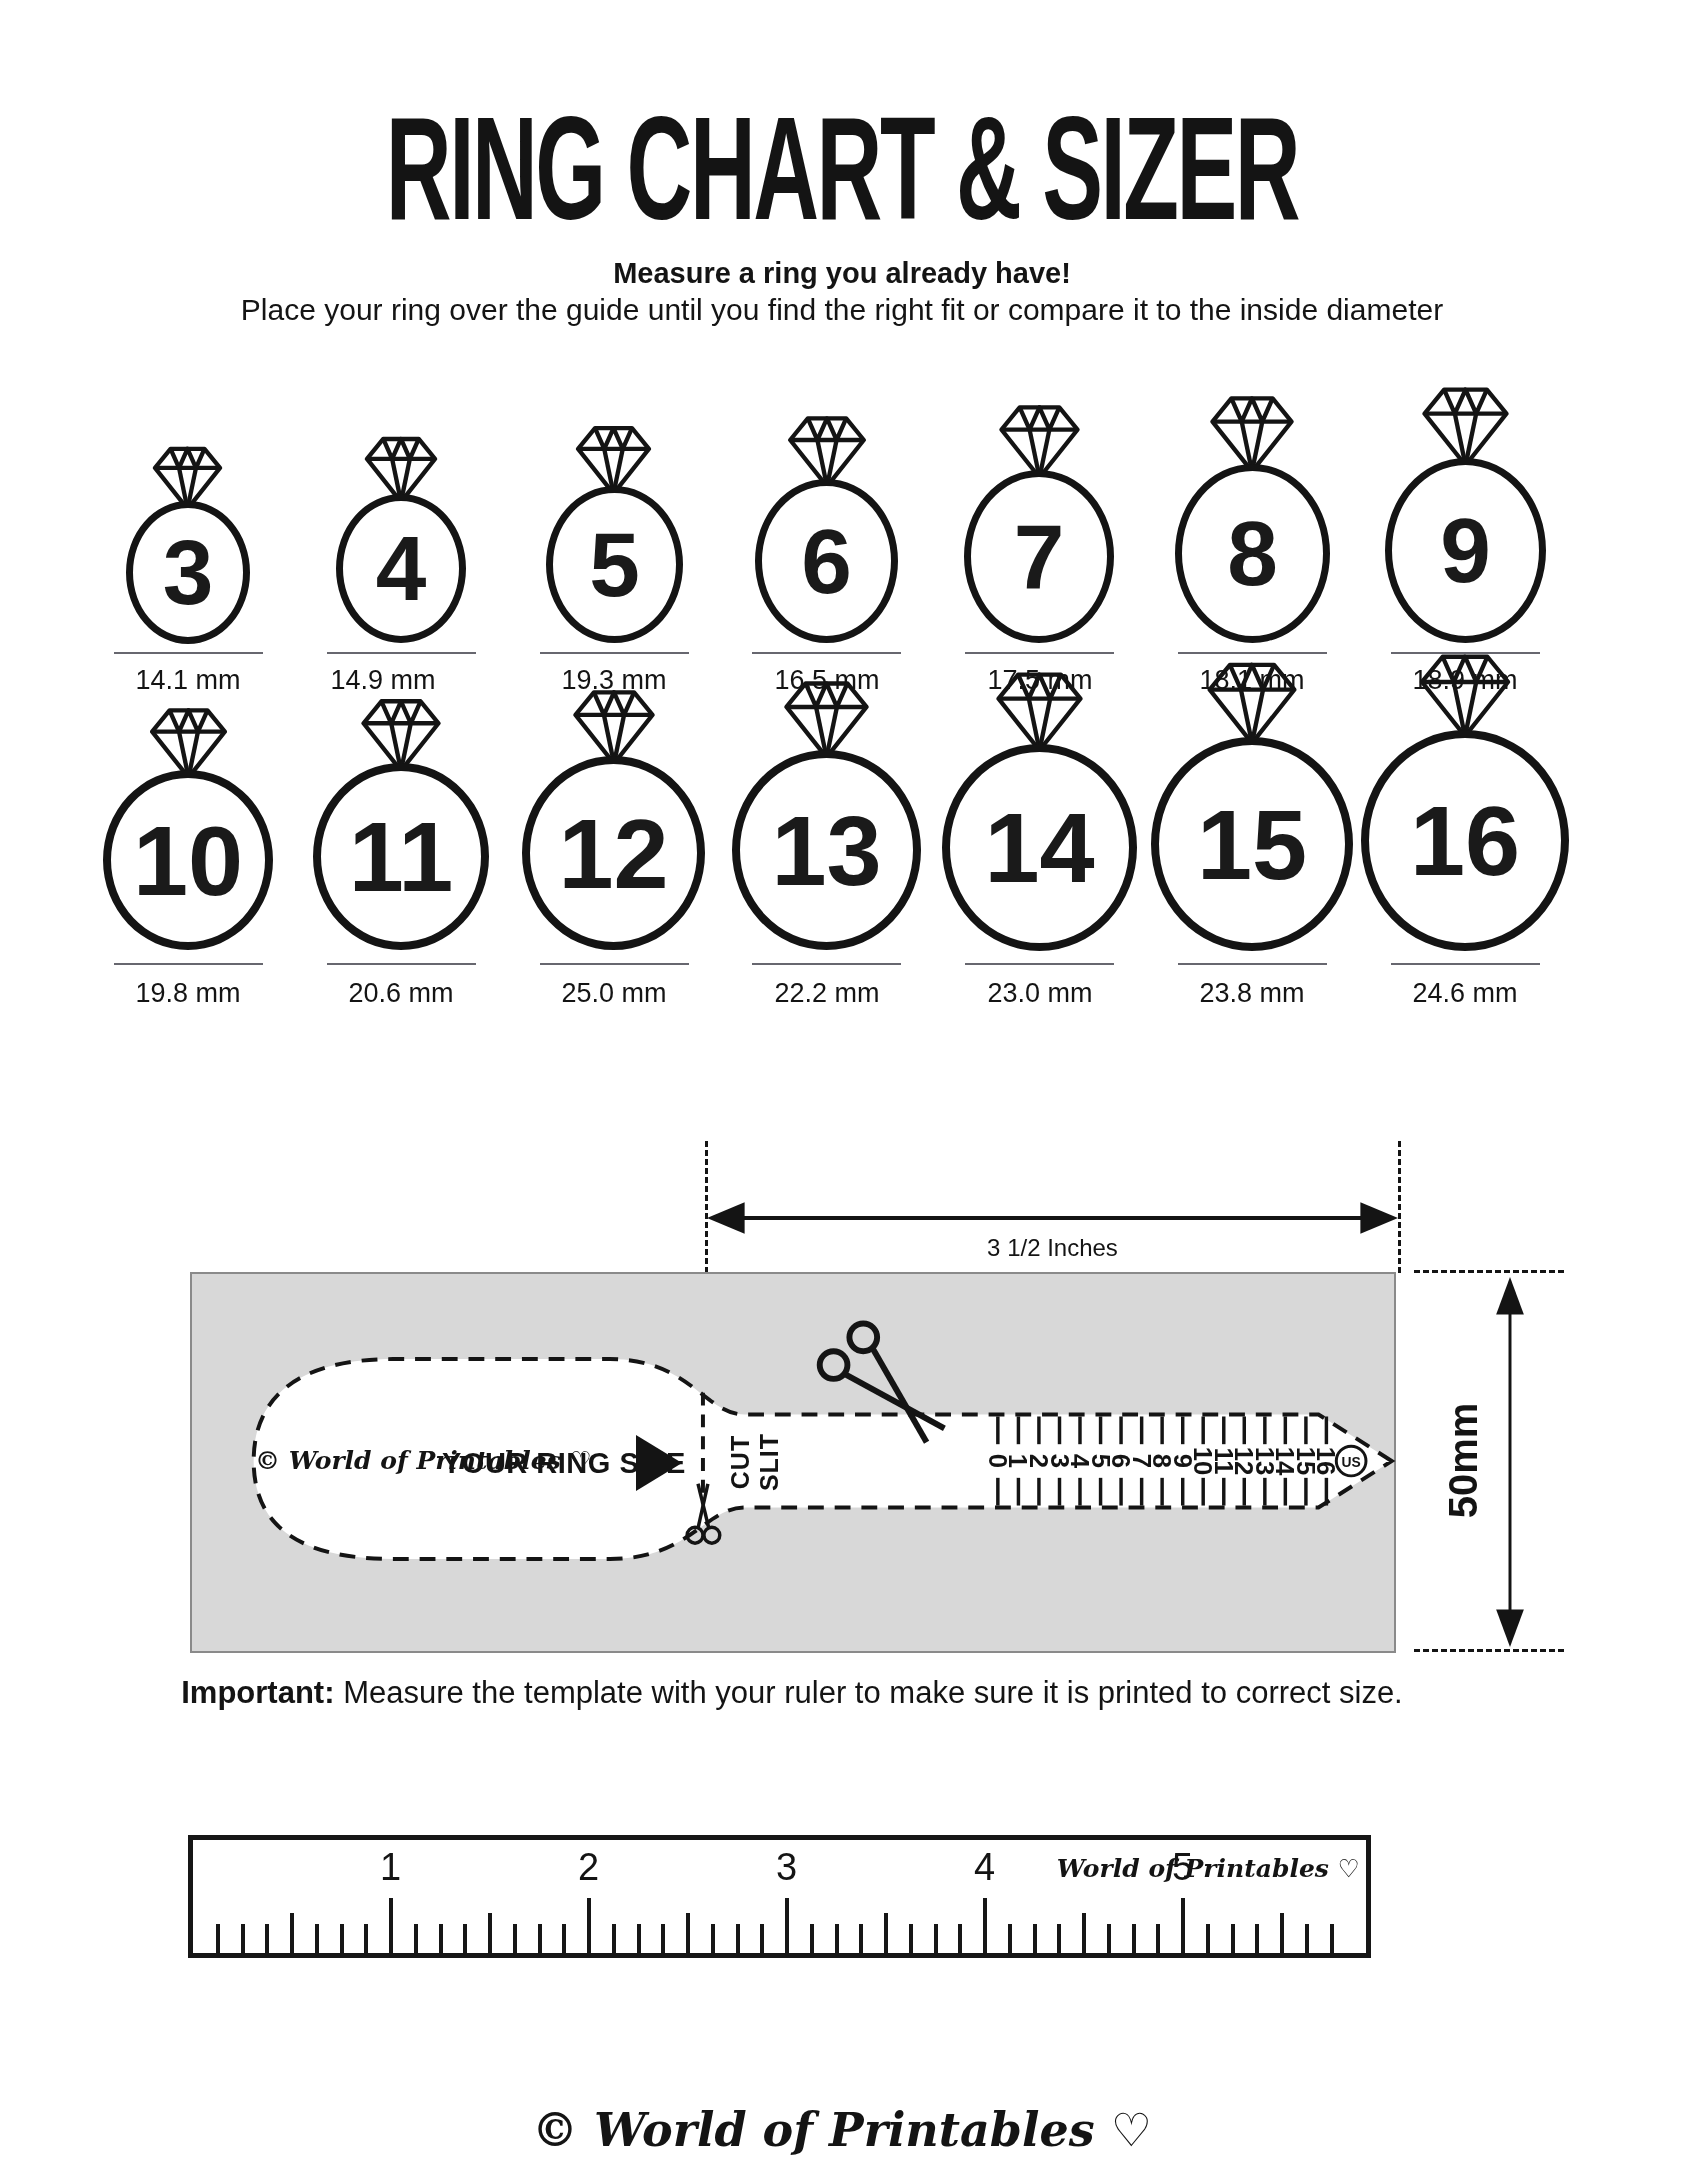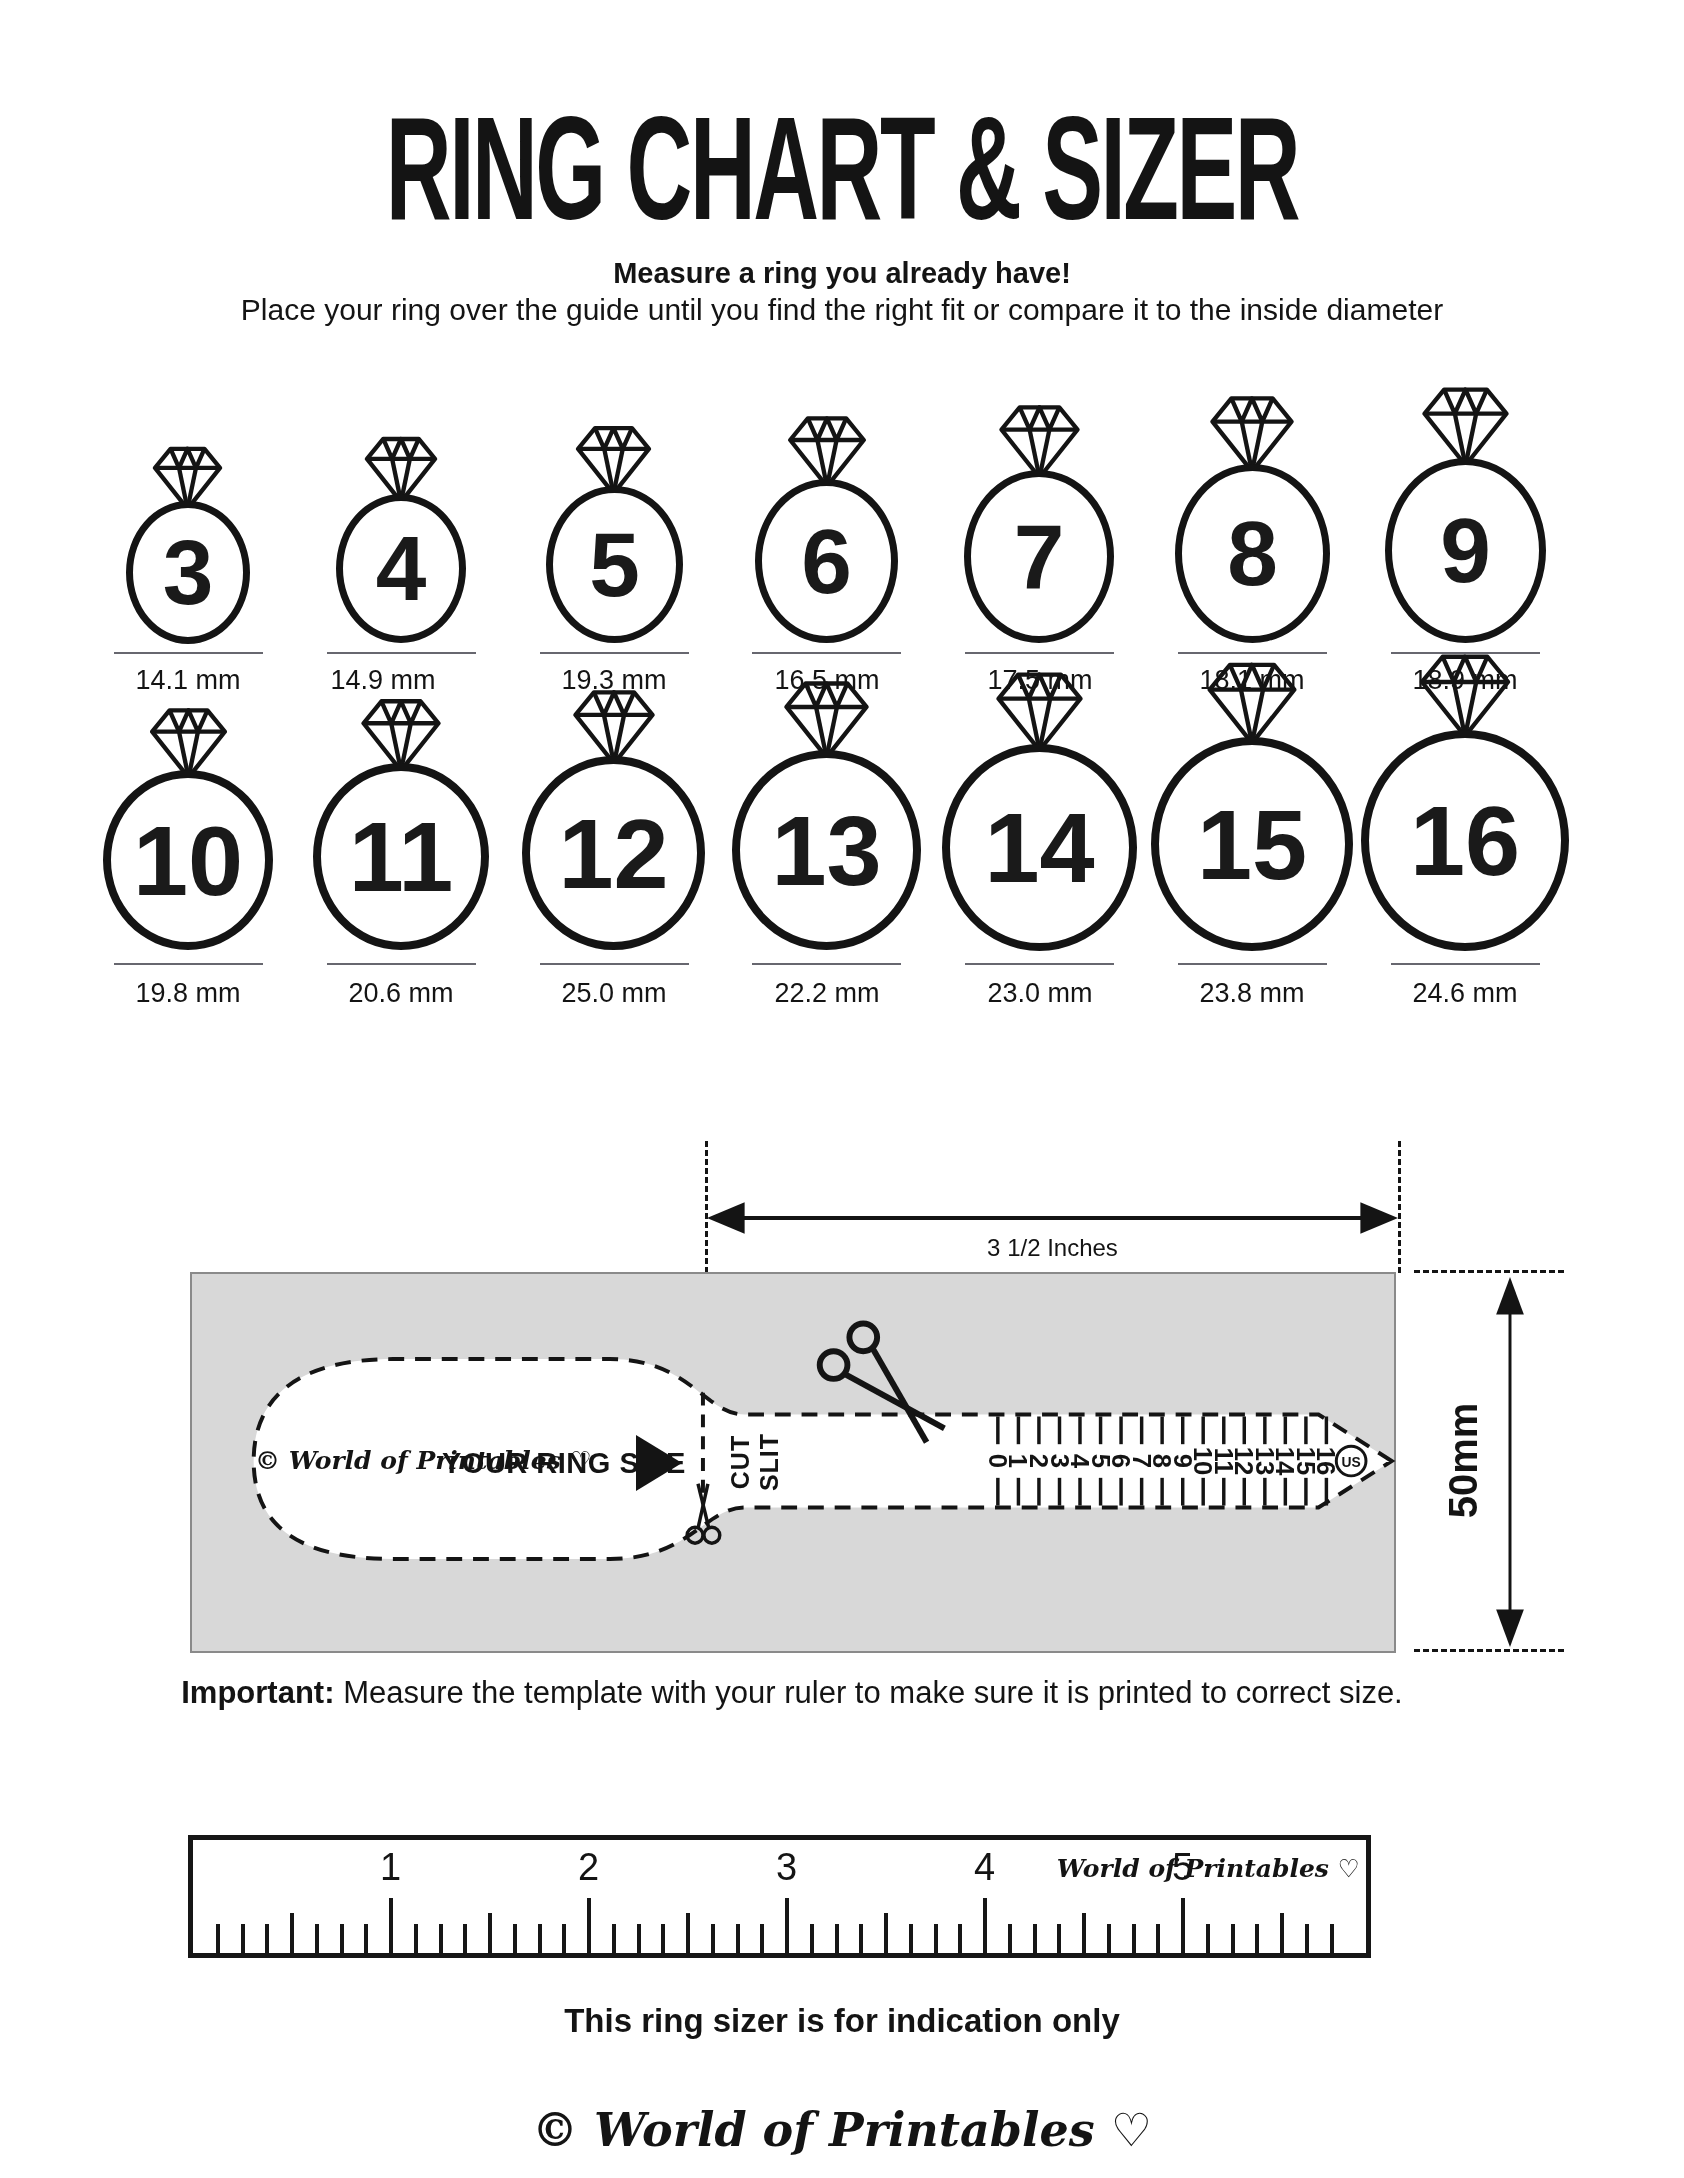"This ring sizer is for" div.abs { html: <div>This ring sizer is for indication only</div> -> none }
